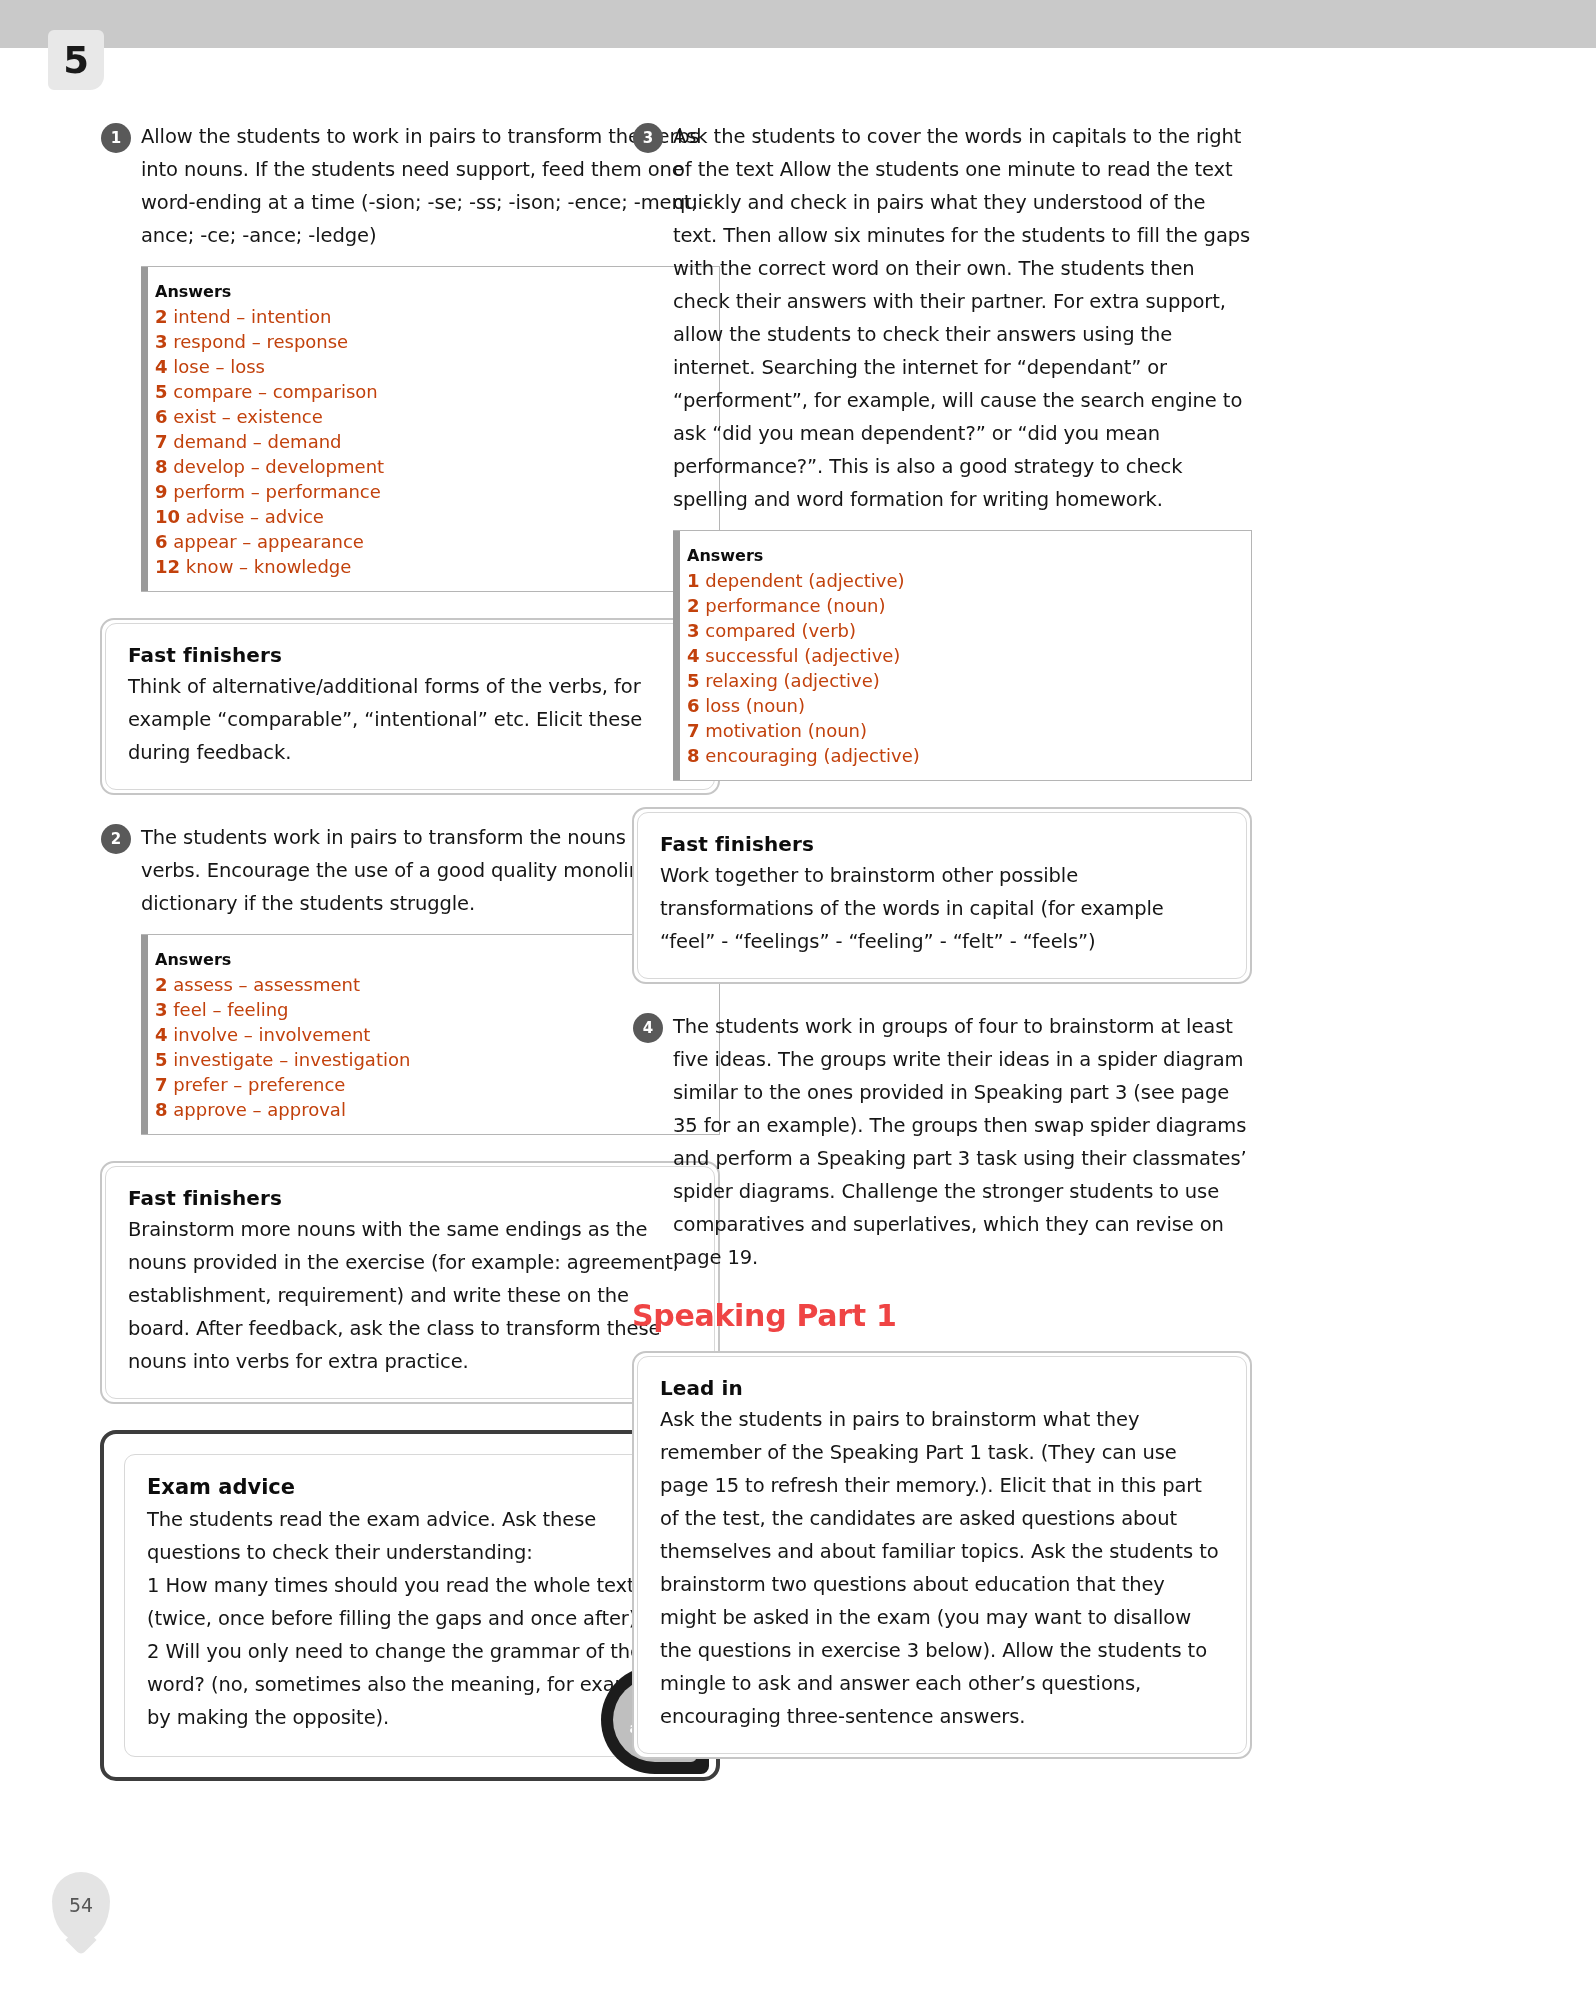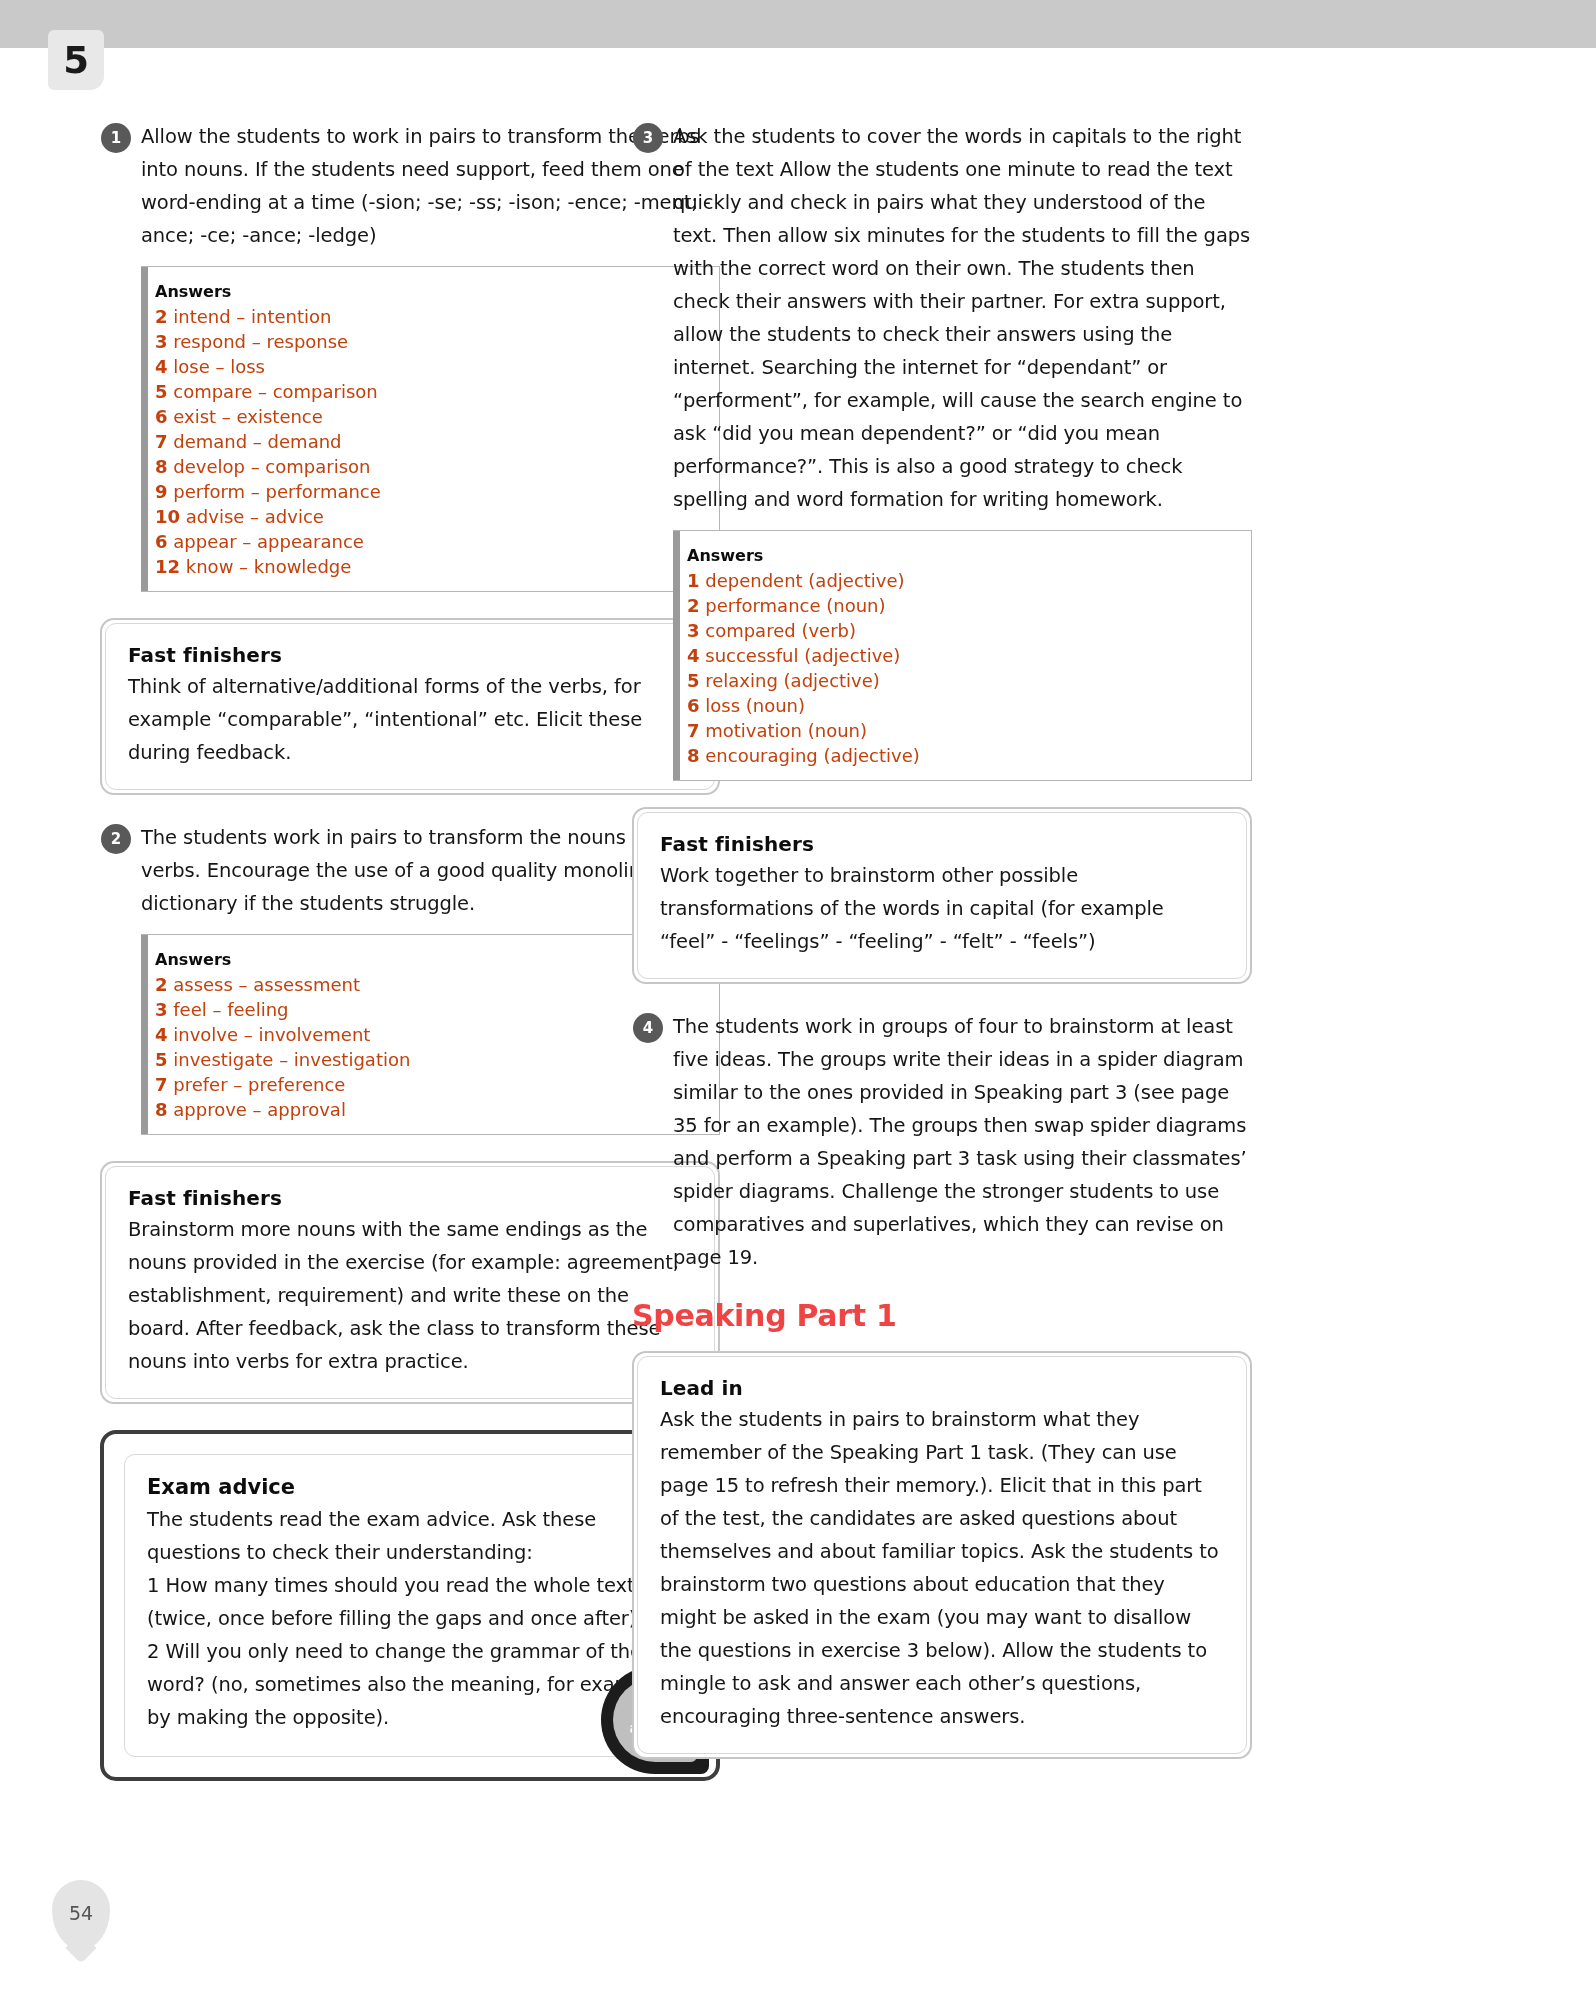"develop – comparison" span { text: comparison -> development }
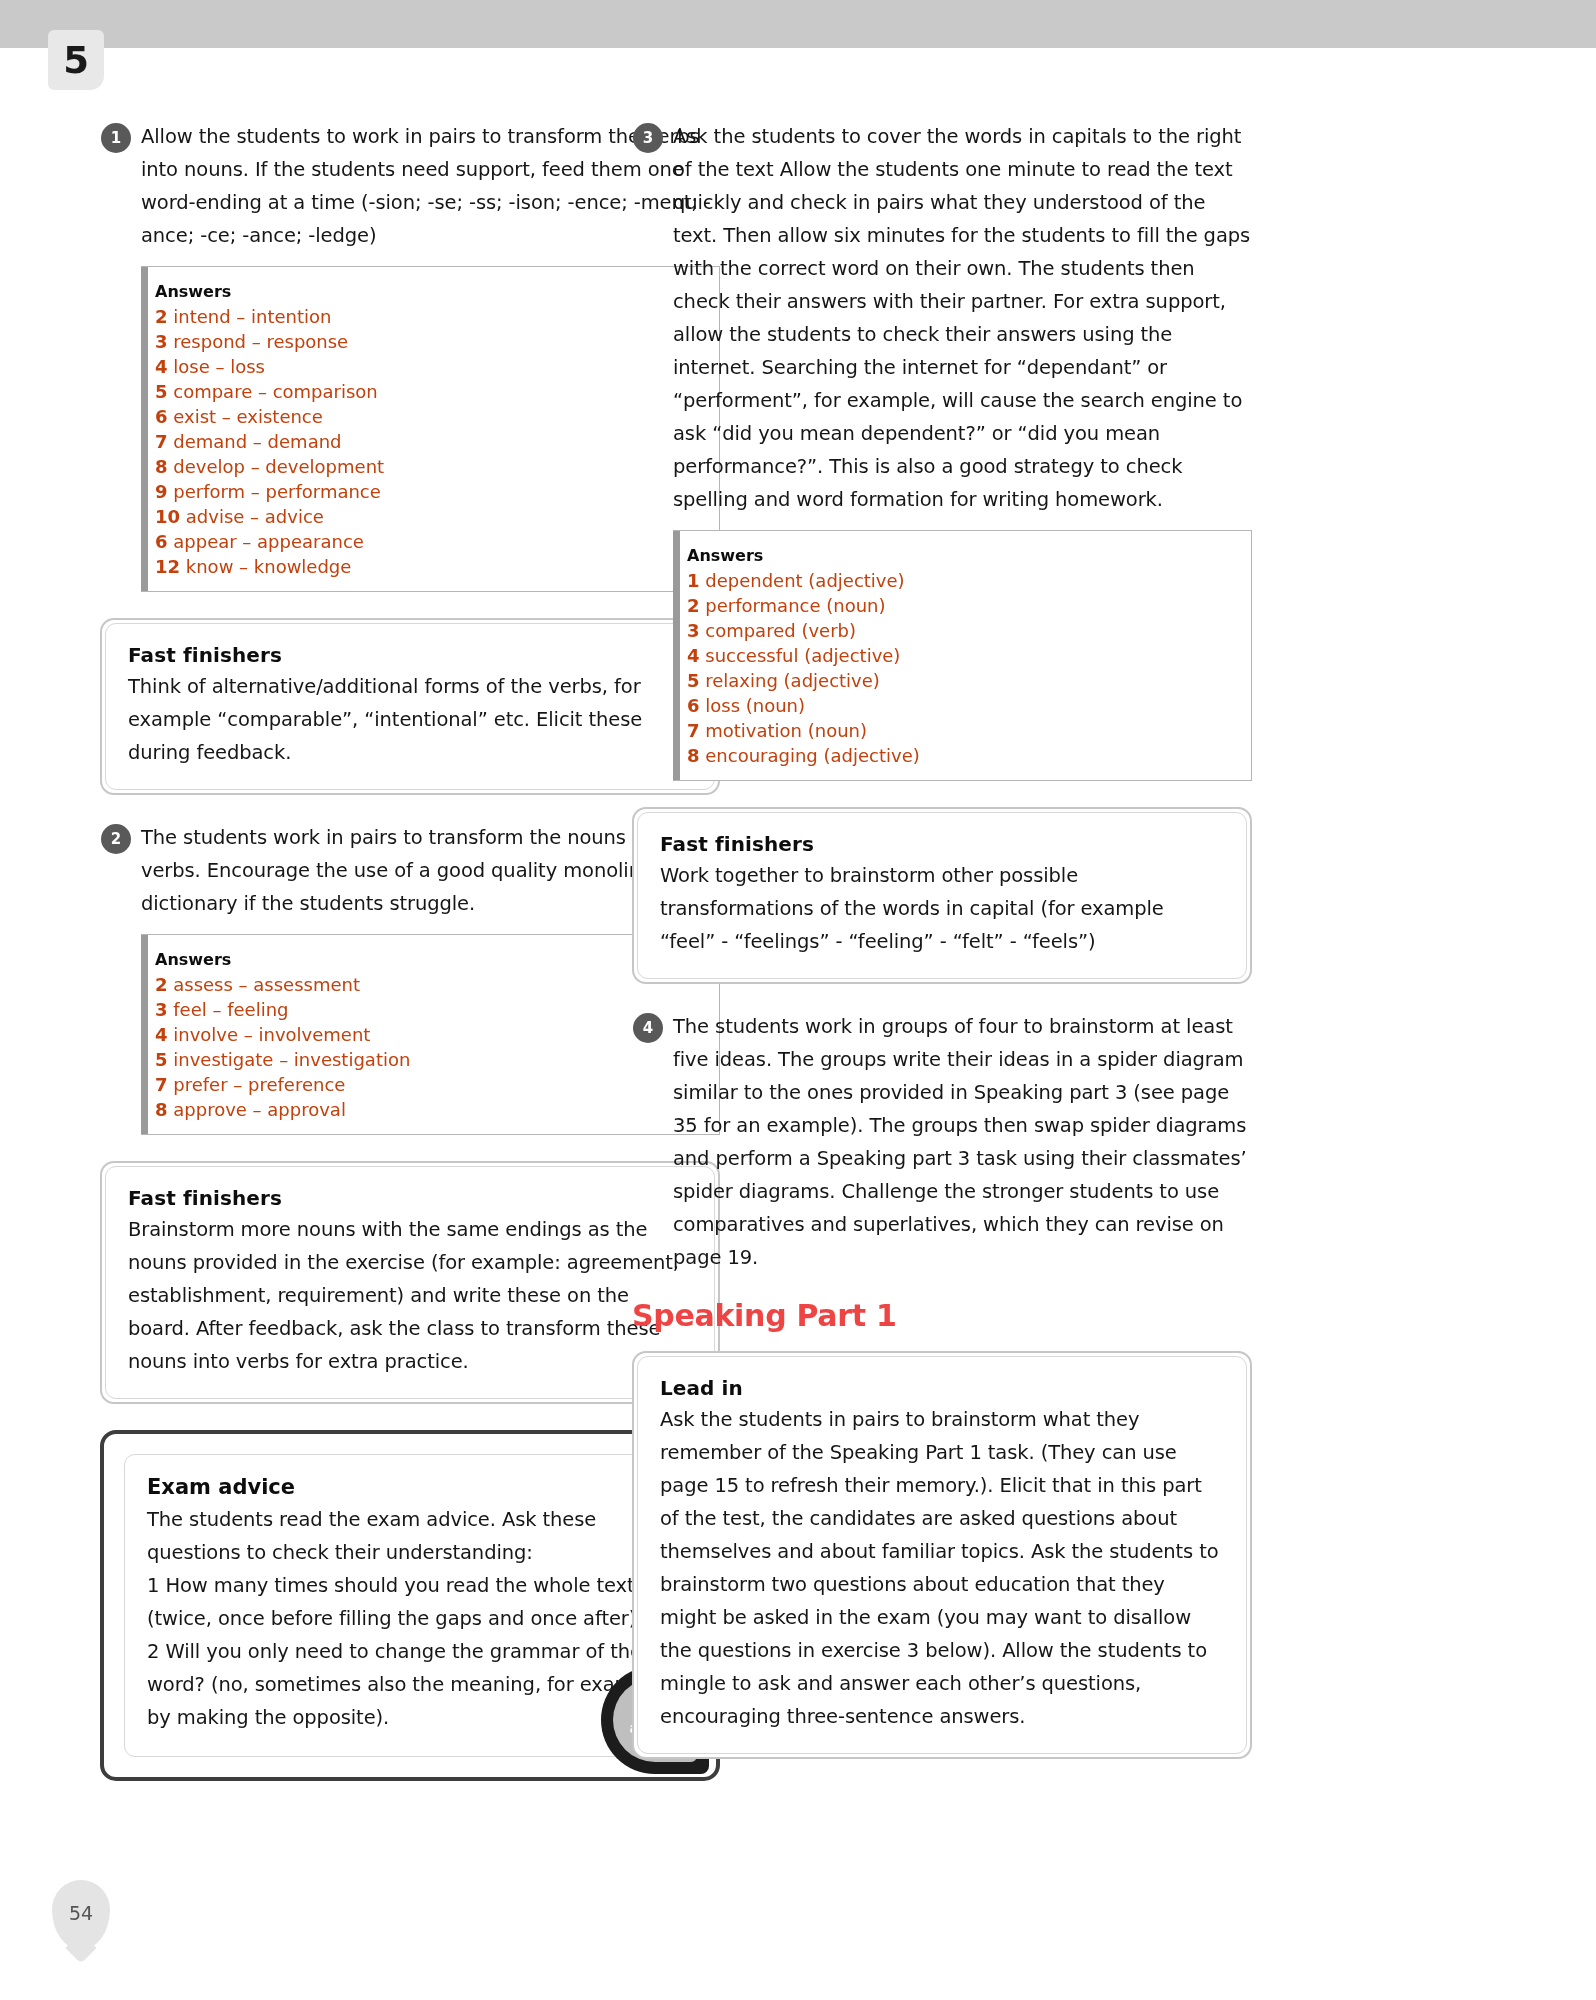"54" .page-pin { bottom: 50px -> 58px }
